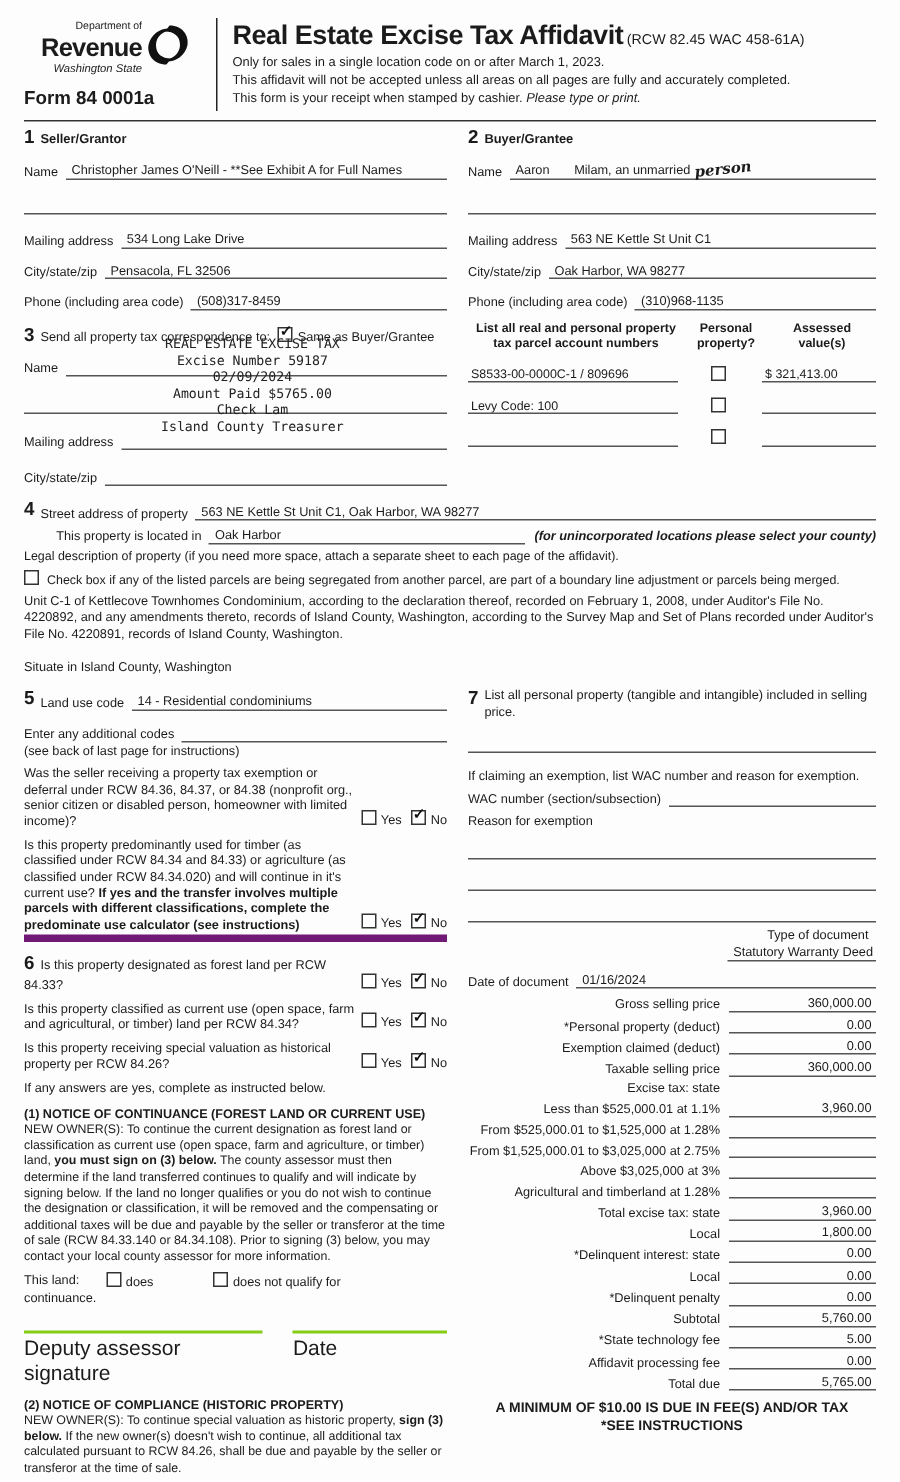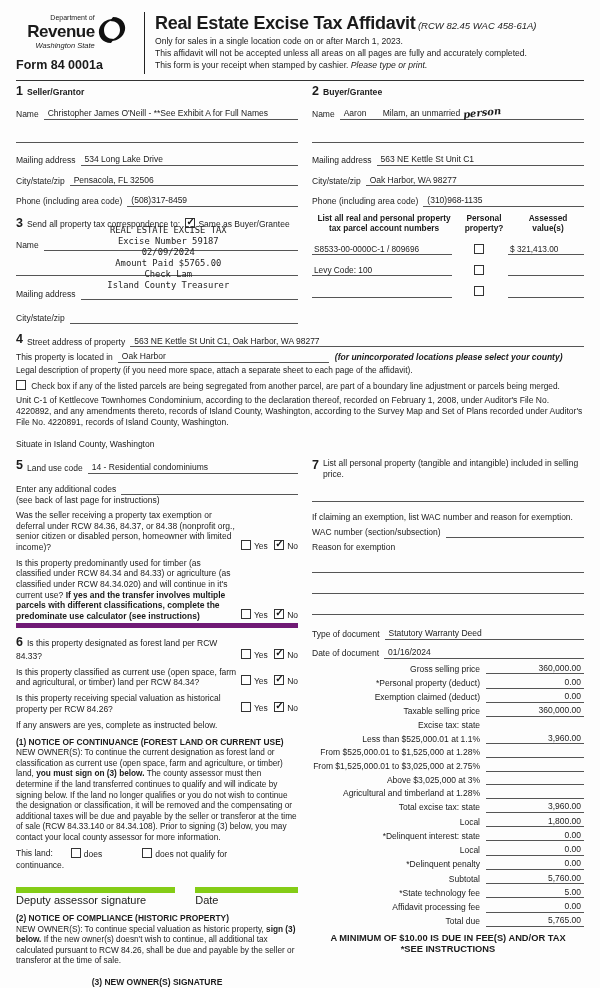"(RCW 82.45 WAC 458-61A)" .titleref { font-style: italic -> none }
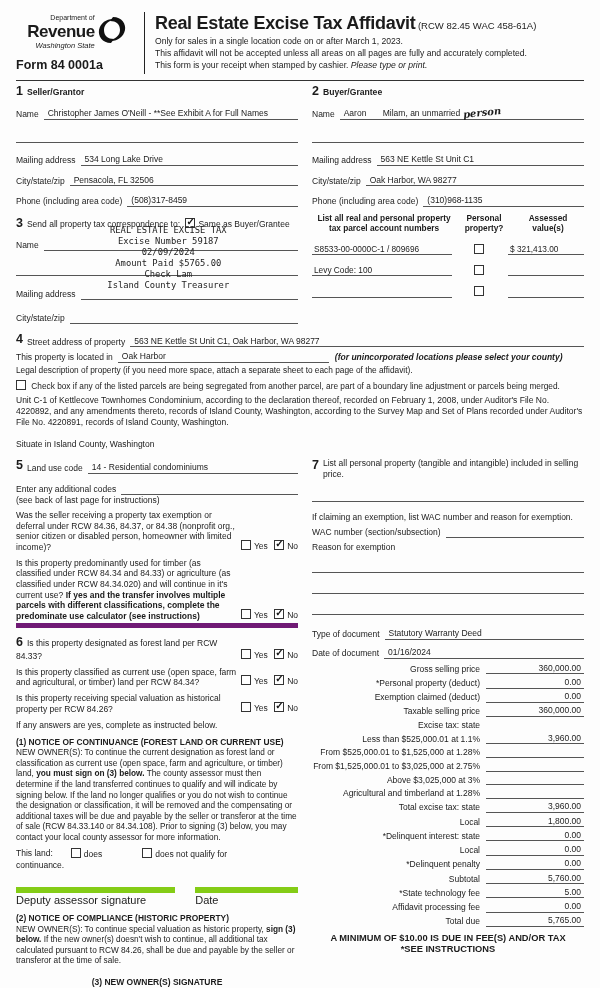"Name" .frow { justify-content: none -> flex-end }
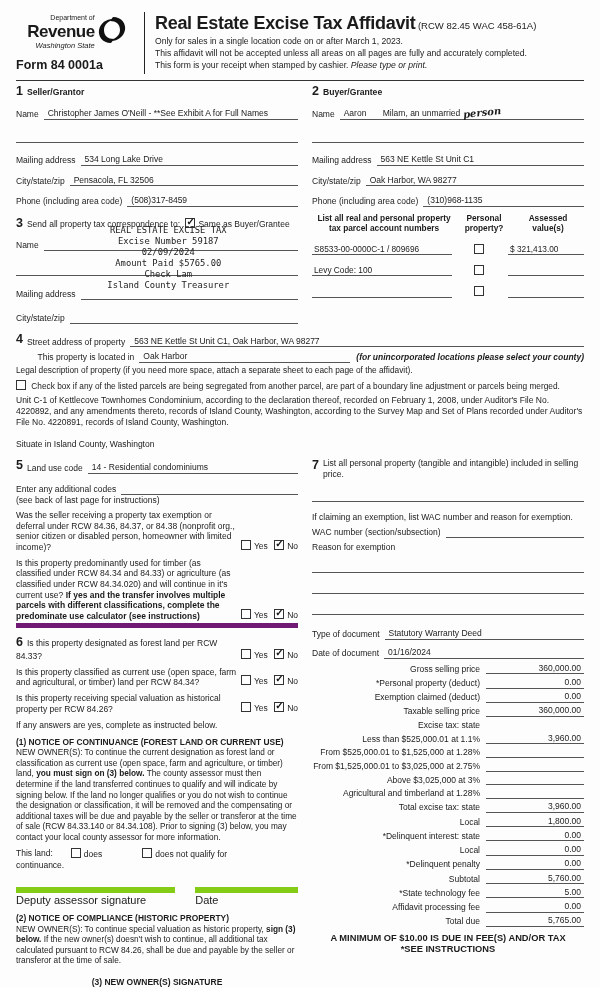"Type of document" div.frow { flex-direction: none -> column; margin-top: 13px -> 3px }
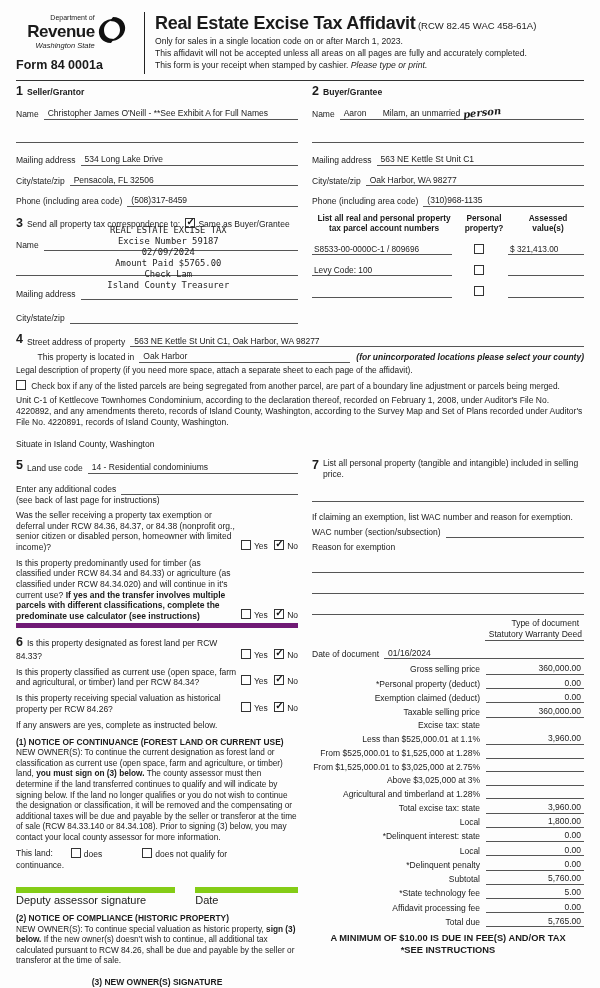"Deputy assessor signature" .sigcell { border-top: 6px solid #84cc16 -> 2px solid #84cc16; font-size: 11px -> 14px }
